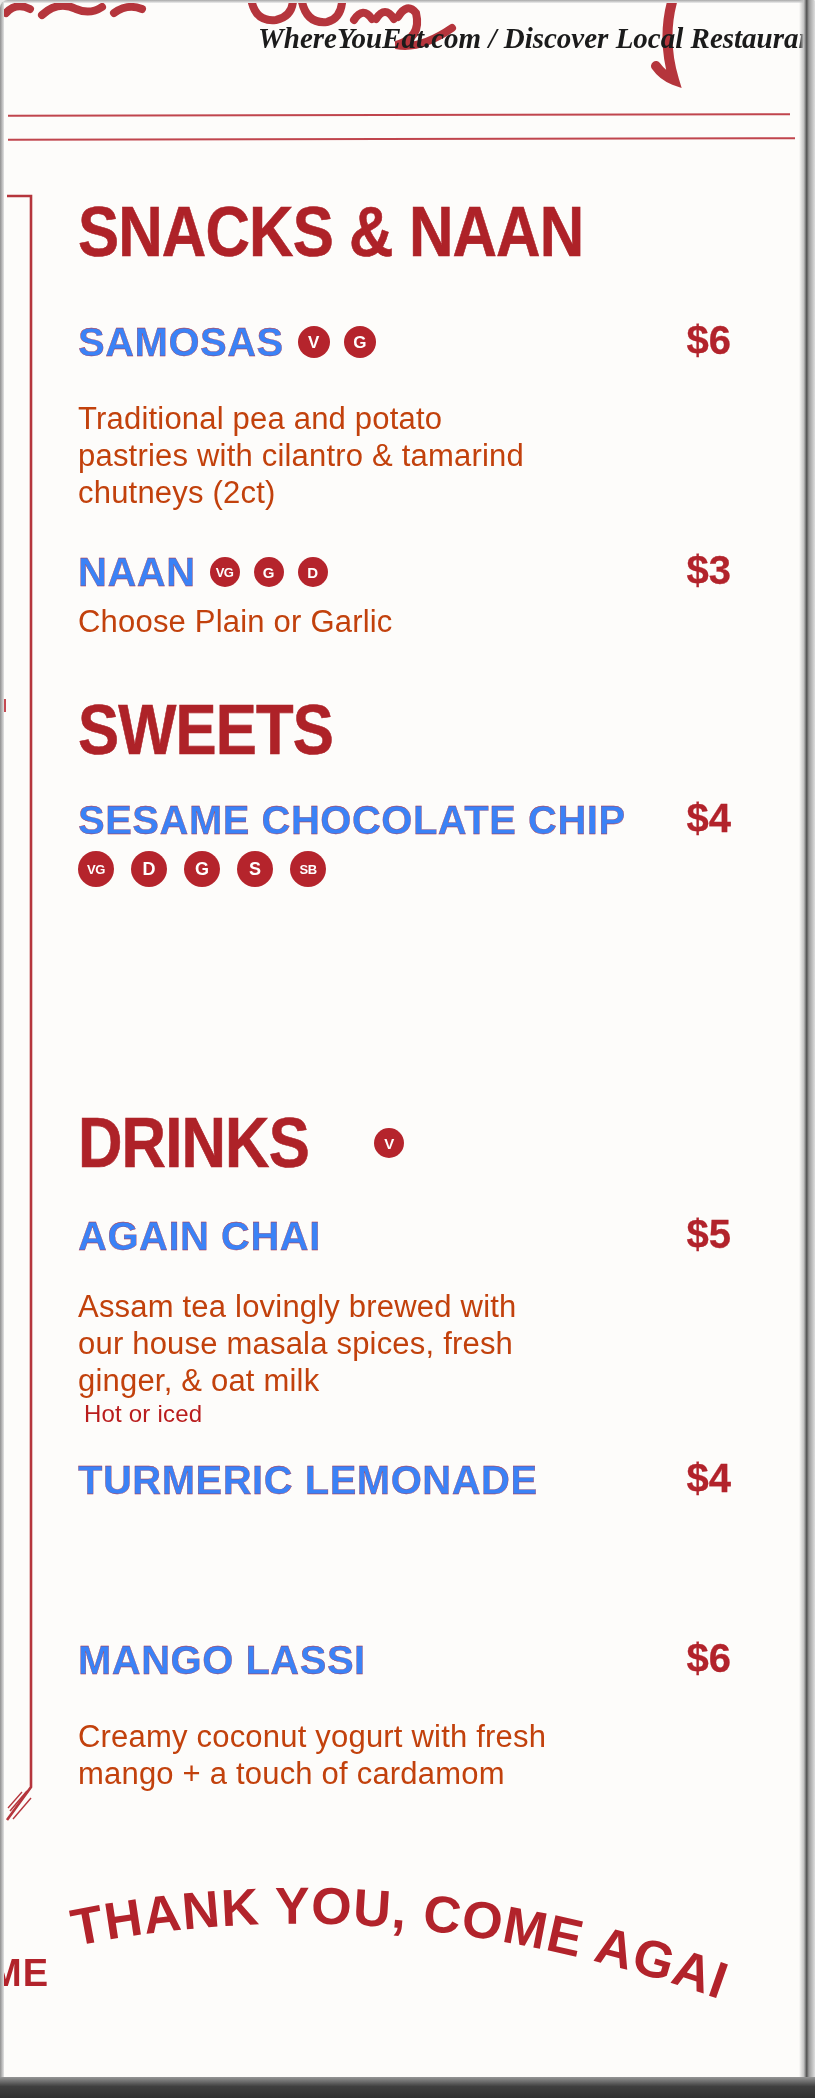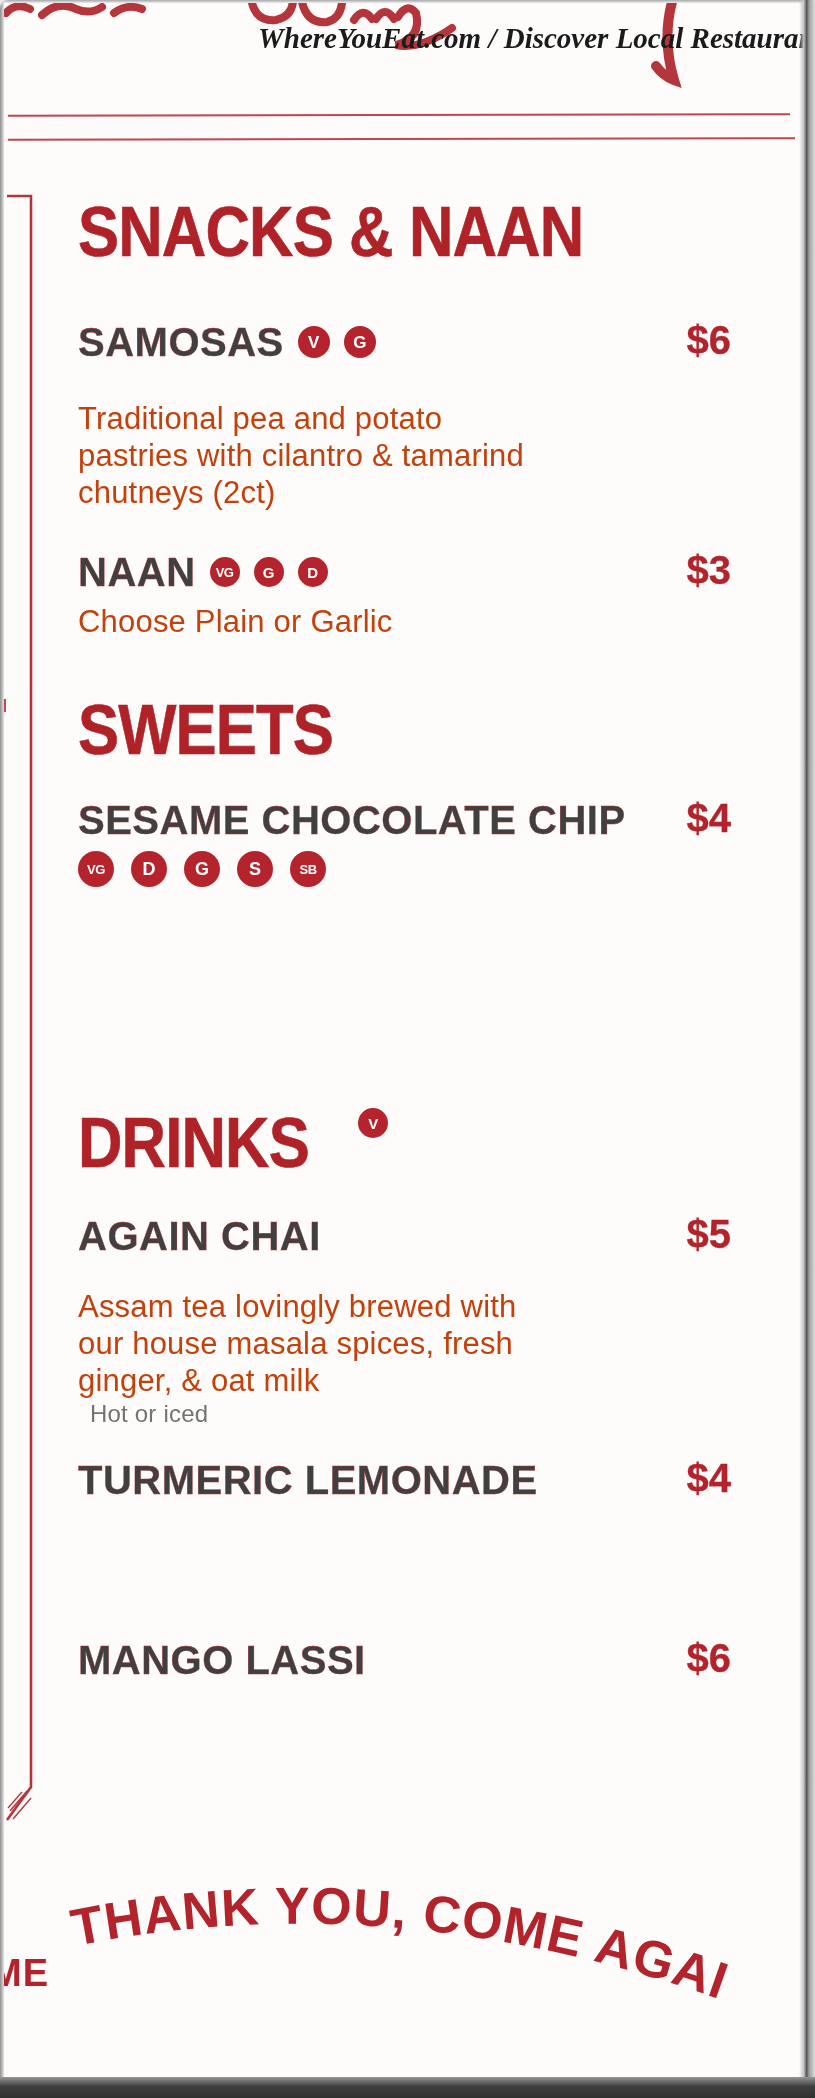"SAMOSAS" .item-name { color: #404040 -> #3b82f6 }
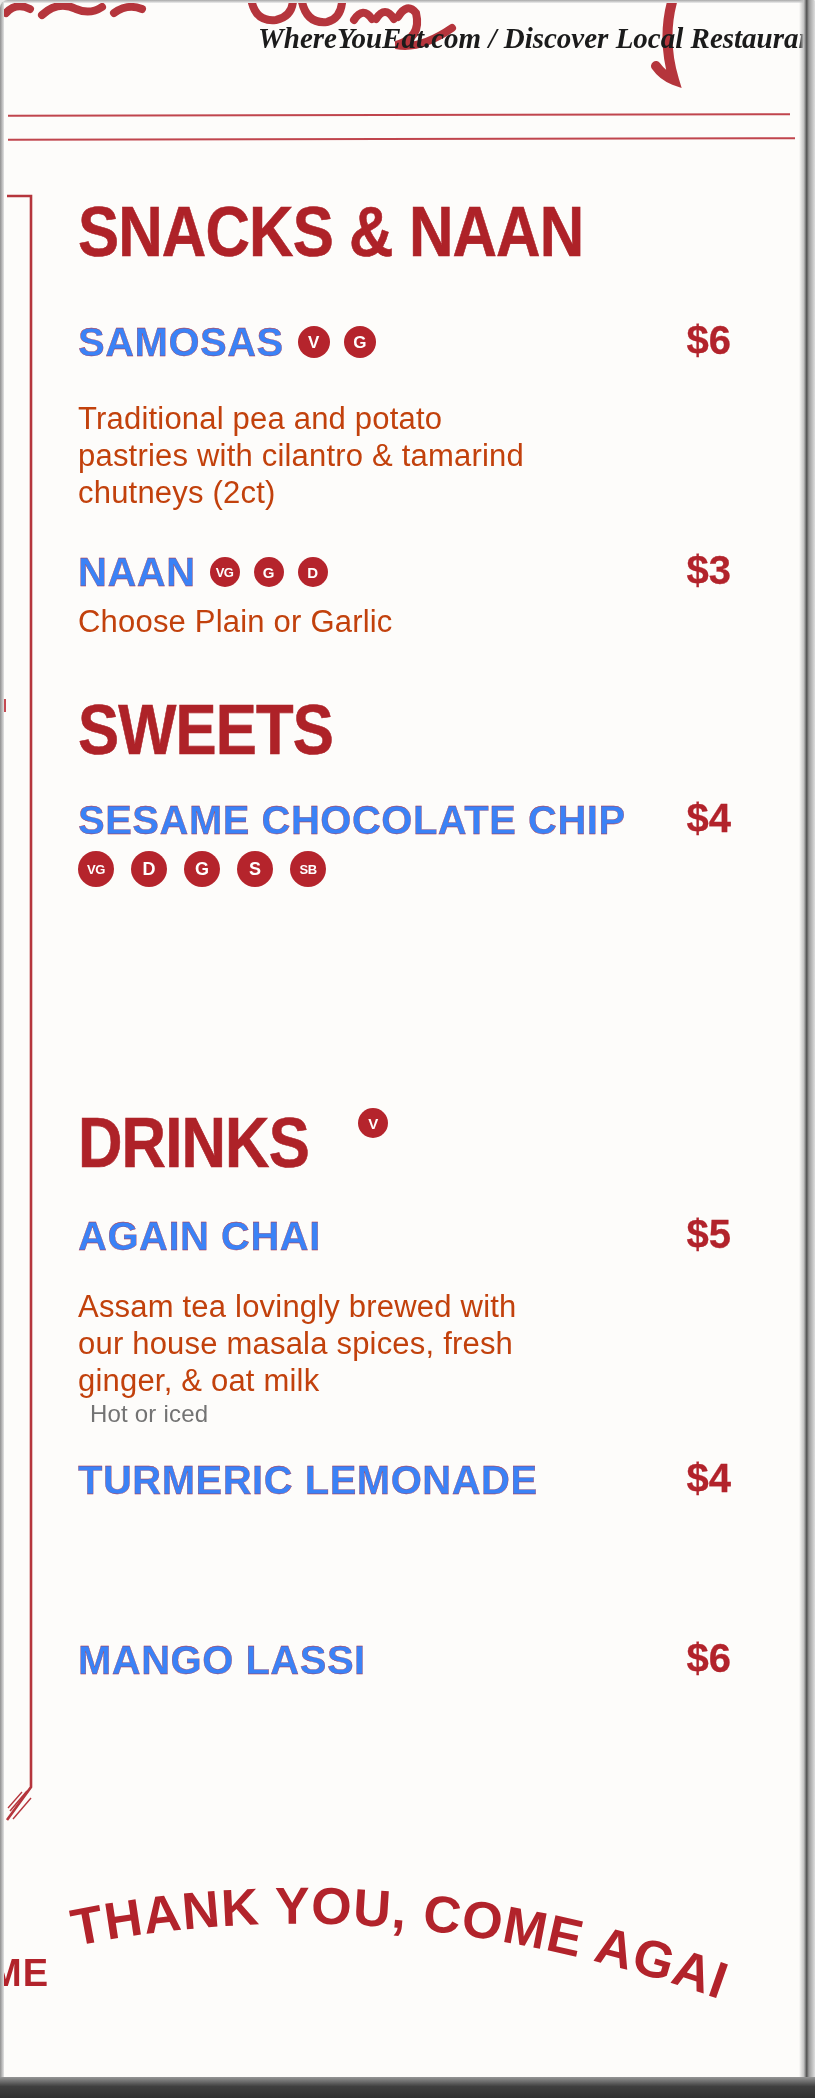"DRINKS" .section-line { align-items: none -> center; gap: 18px -> 34px }
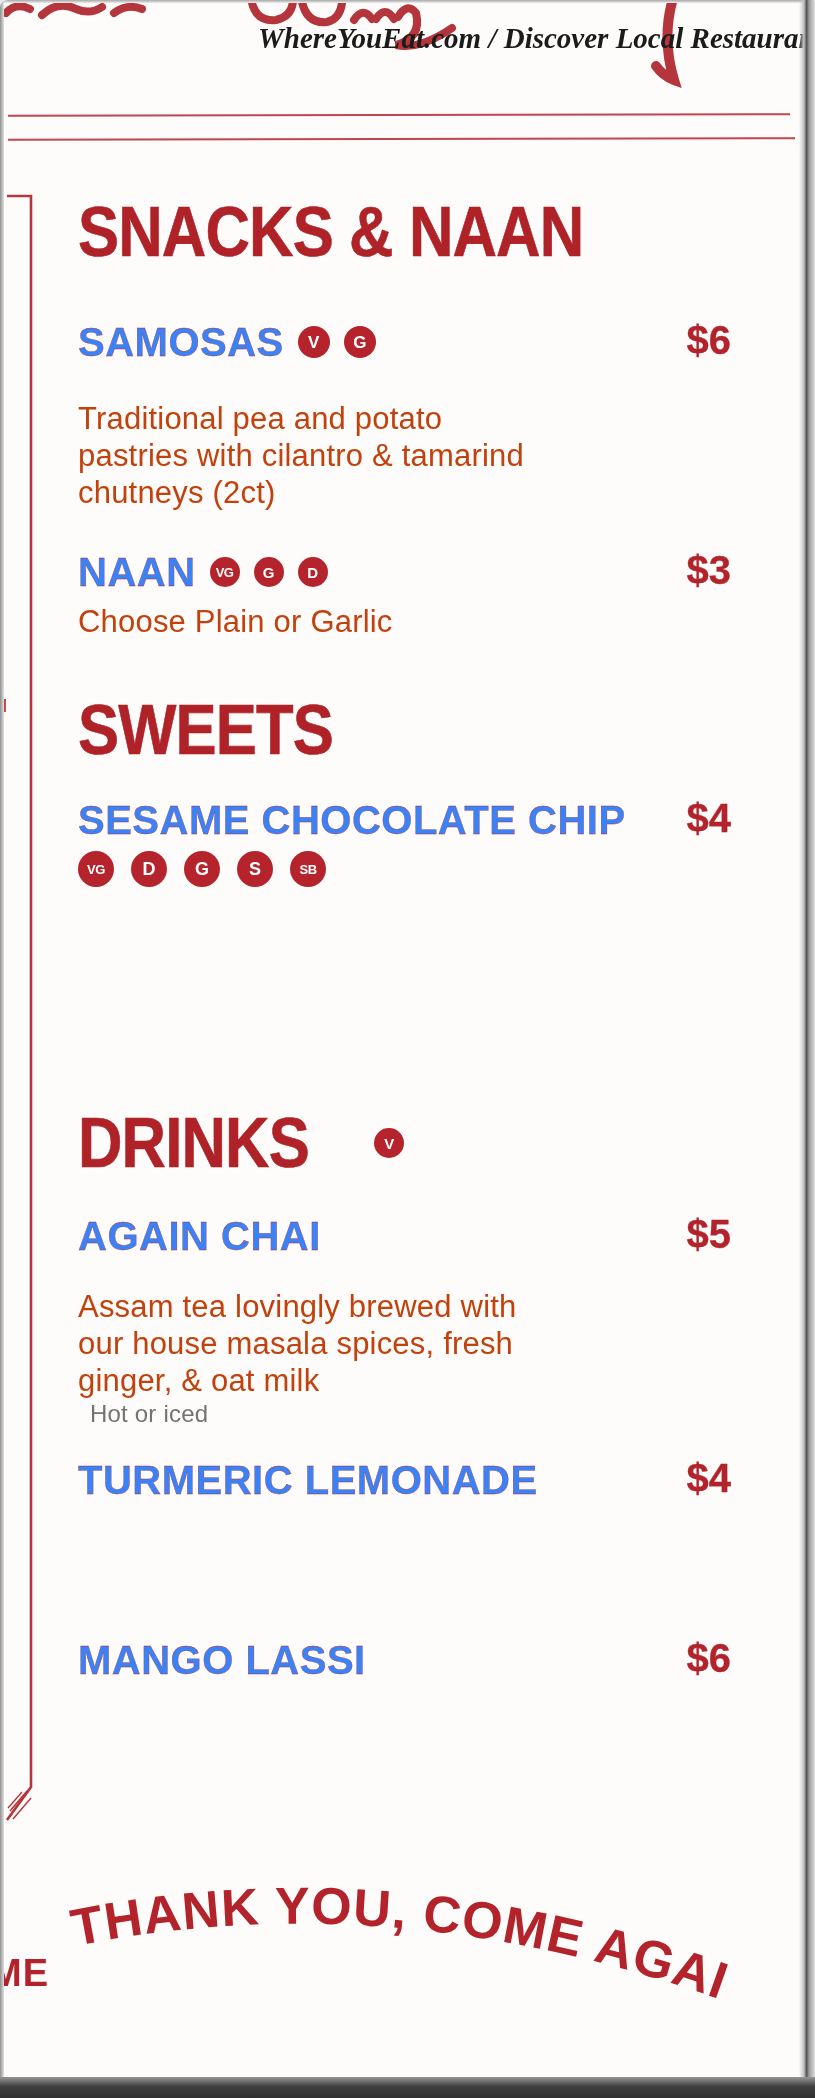"Hot or iced" .note { color: #737373 -> #b91c1c; left: 90px -> 84px }
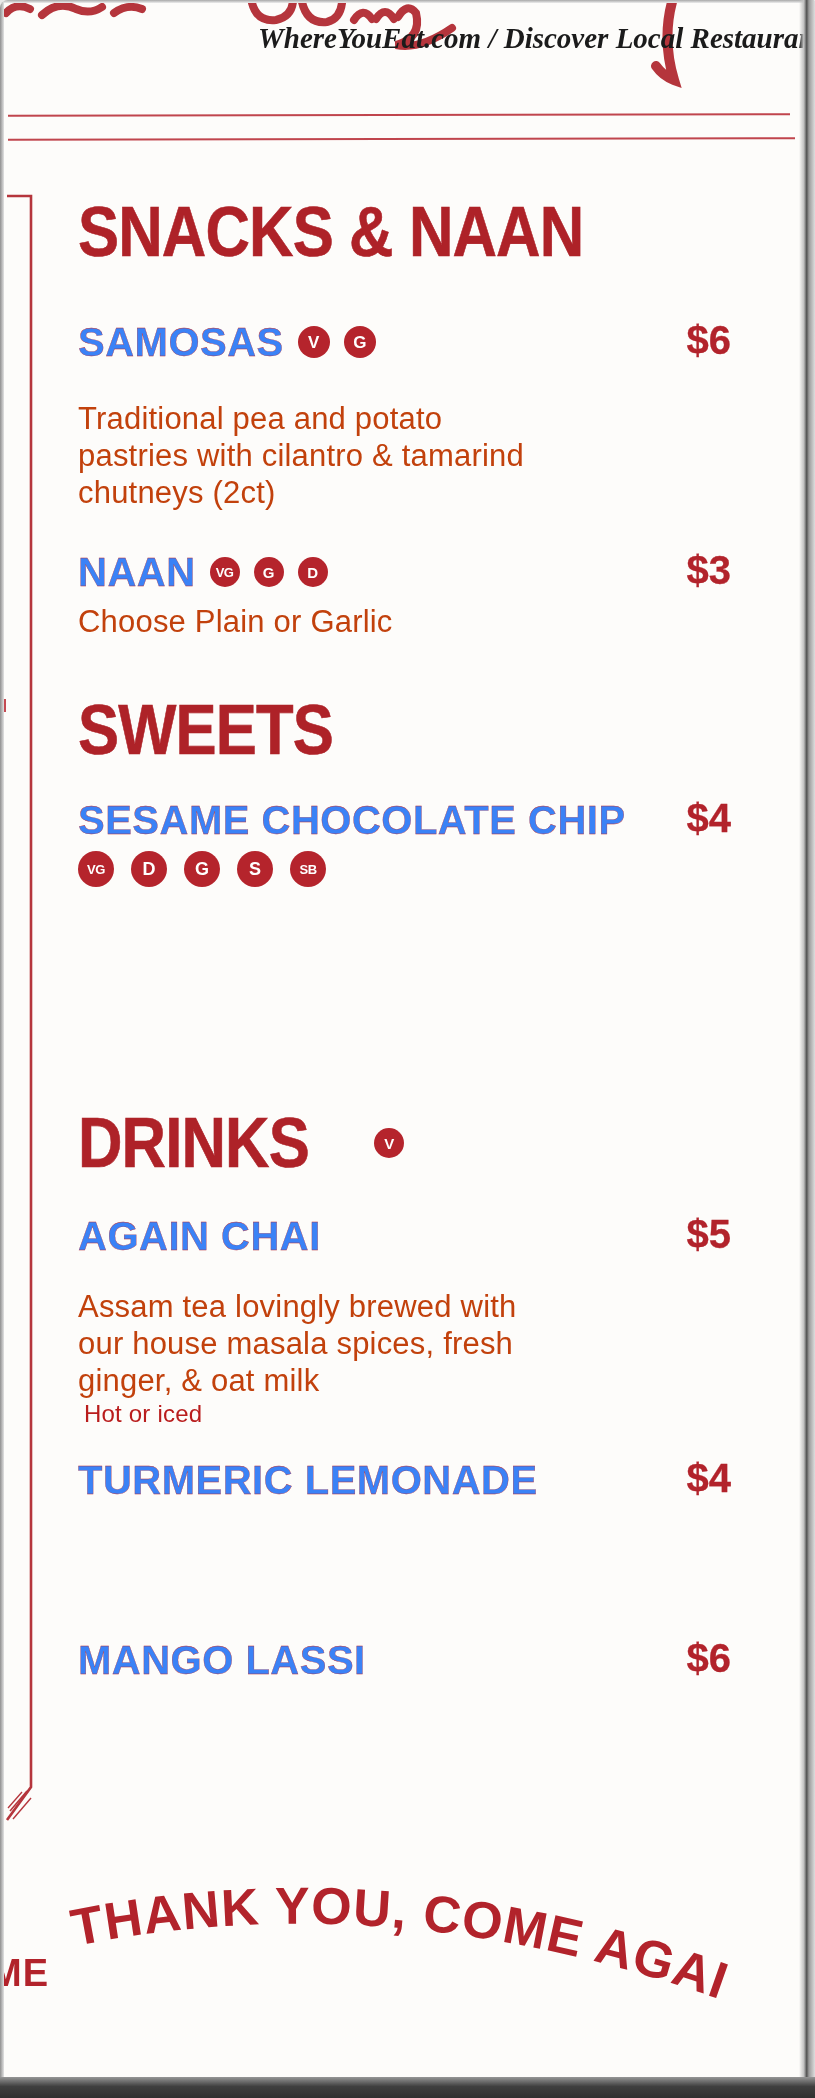"Creamy coconut yogurt with fresh" div.desc { html: none -> <div>Creamy coconut yogurt with fresh mango + a touch of cardamom</div> }
